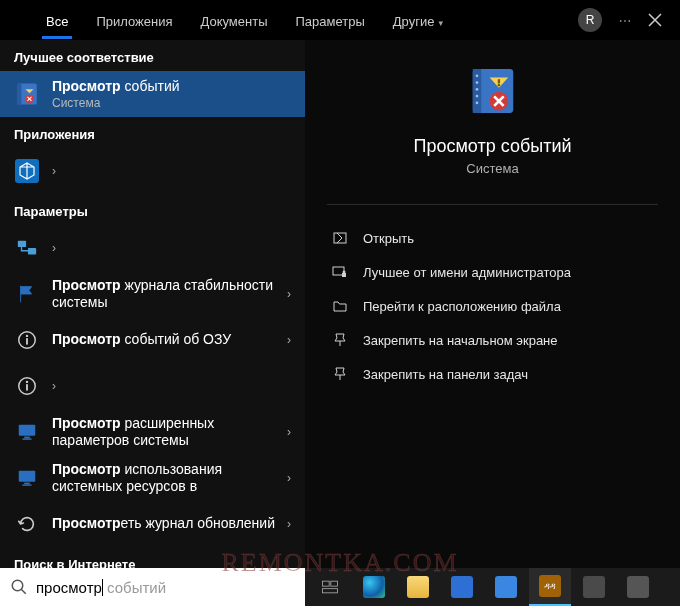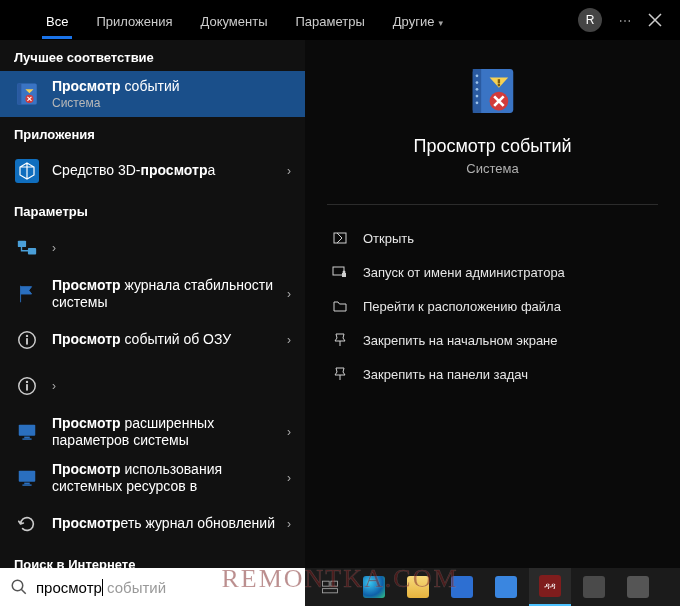"Средство 3D-просмотра" div.result-text { html: <div> <div><span>Средство 3D-</span><b>просмотр</b><span>а</span></div> </div> -> none }
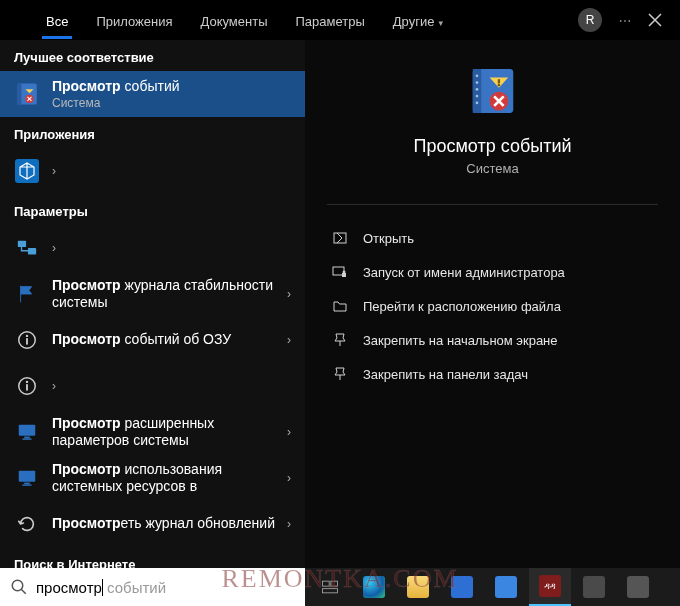"Запуск от имени администратора" span { text: Запуск -> Лучшее }
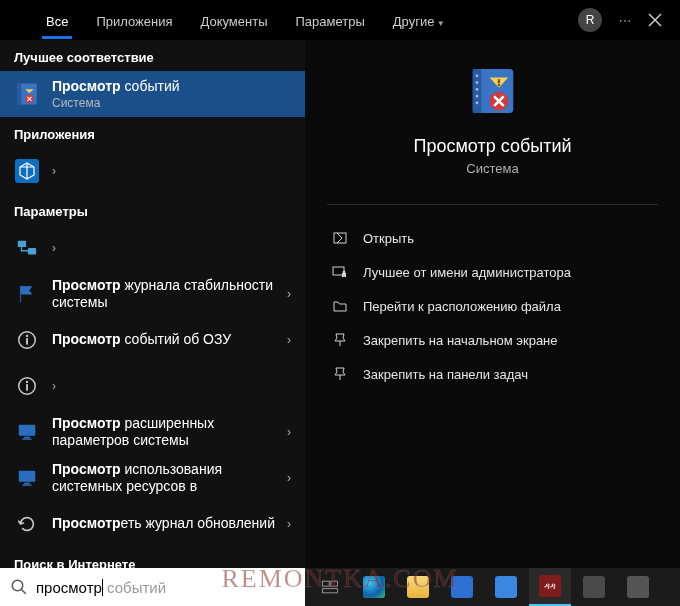"REMONTKA.COM" .watermark { top: 564px -> 548px }
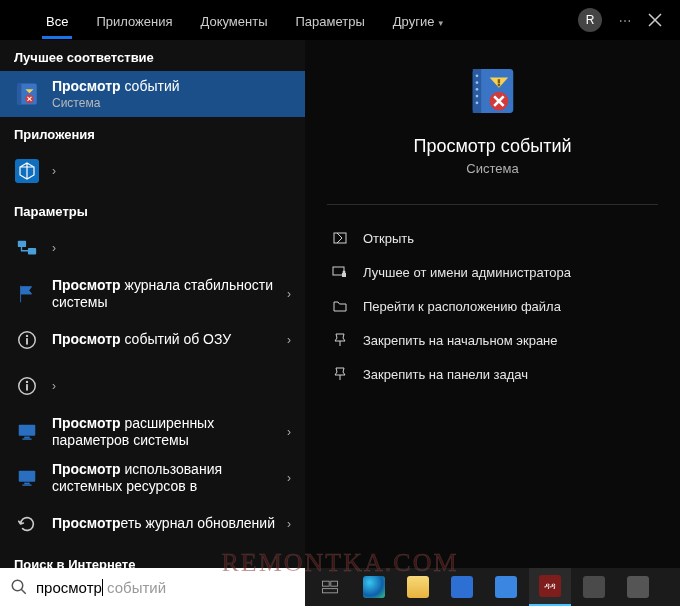"ዳዳ" div.tb-ico { background: #7f1d1d -> #a16207 }
